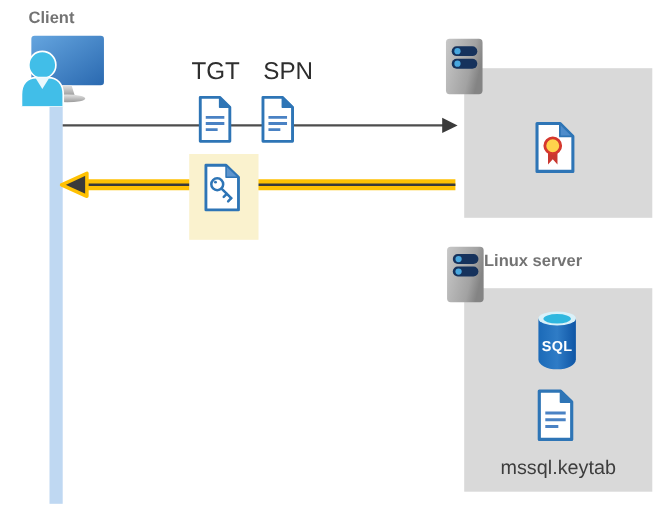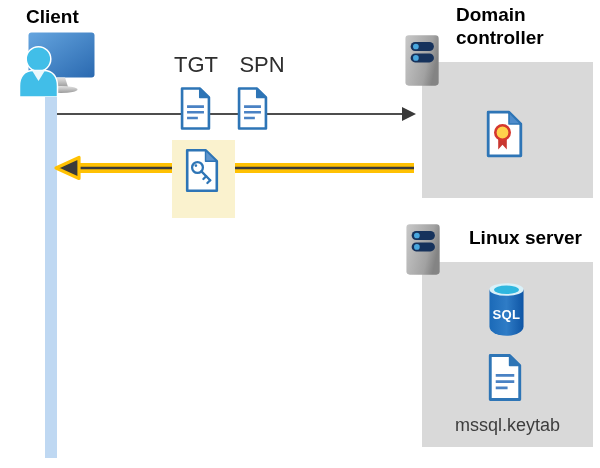"Client" .heading { color: #000000 -> #737373; font-size: 19px -> 15px }
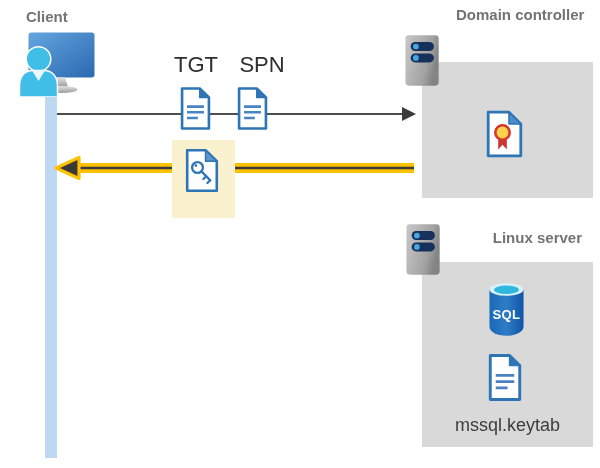"Domain controller" div.abs { html: <div>Domain controller</div> -> none }
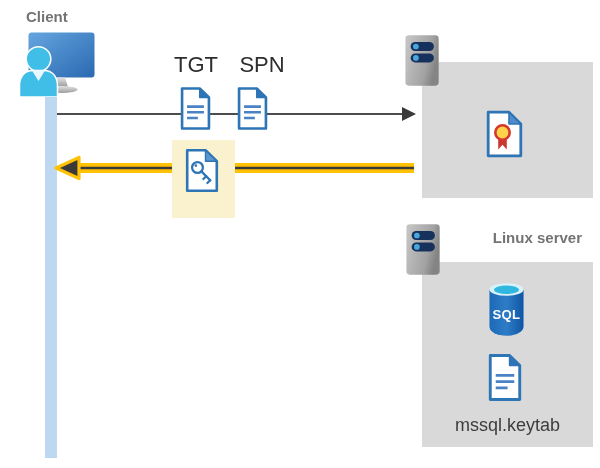"Linux server" div.abs { text-align: right -> none }
